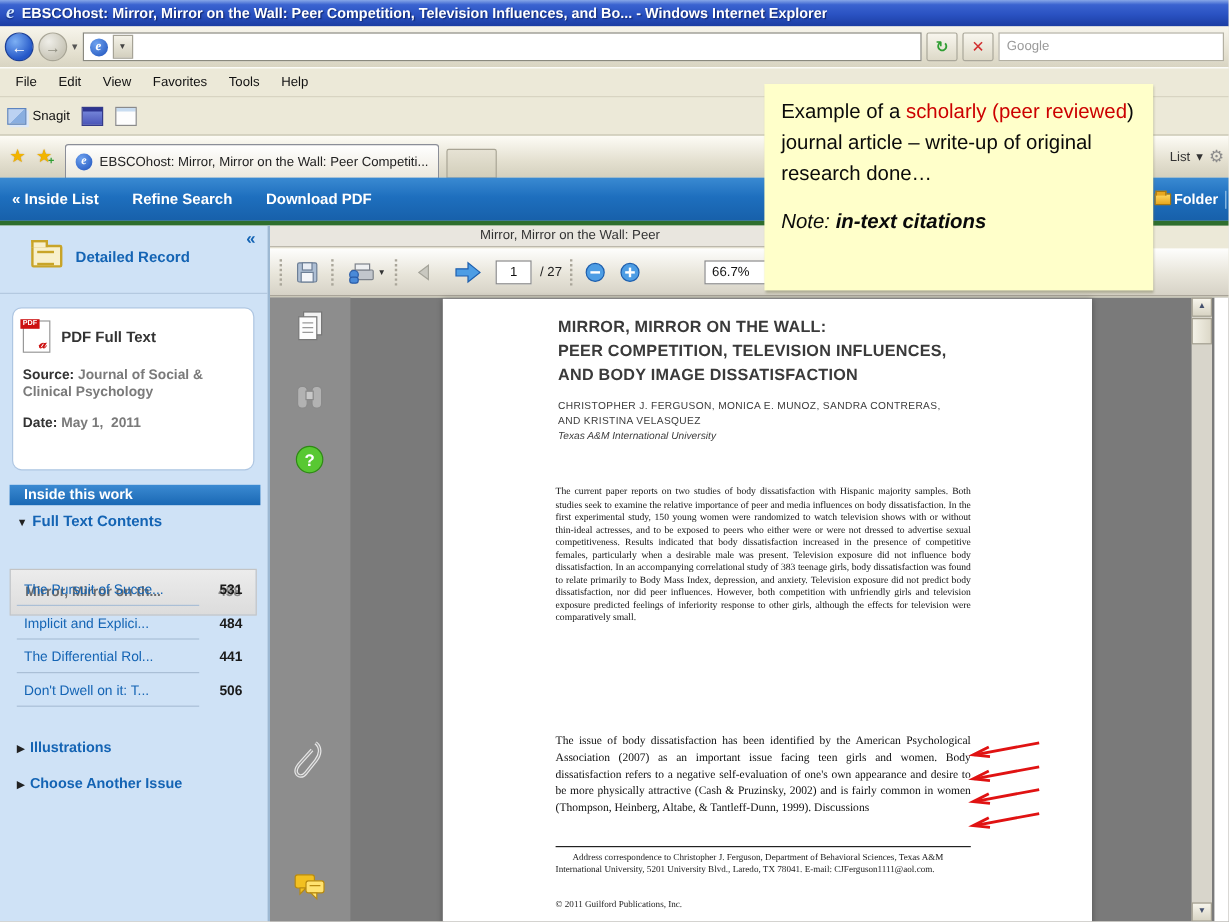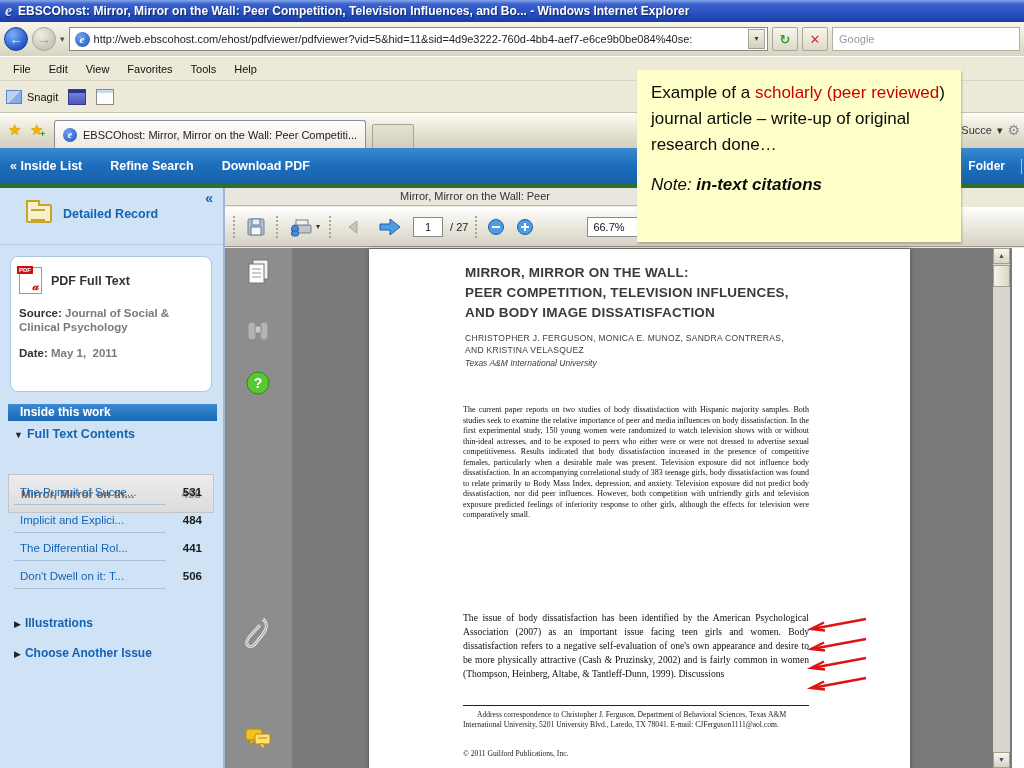"http://web.ebscohost.com/ehost/pdfviewer" span.url-text { html: <span>http://web.ebscohost.com/ehost/pdfviewer/pdfviewer?vid=5&amp;hid=11&amp;sid=4d9e3222-760d-4bb4-aef7-e6ce9b0be084%40se:</span> -> none }
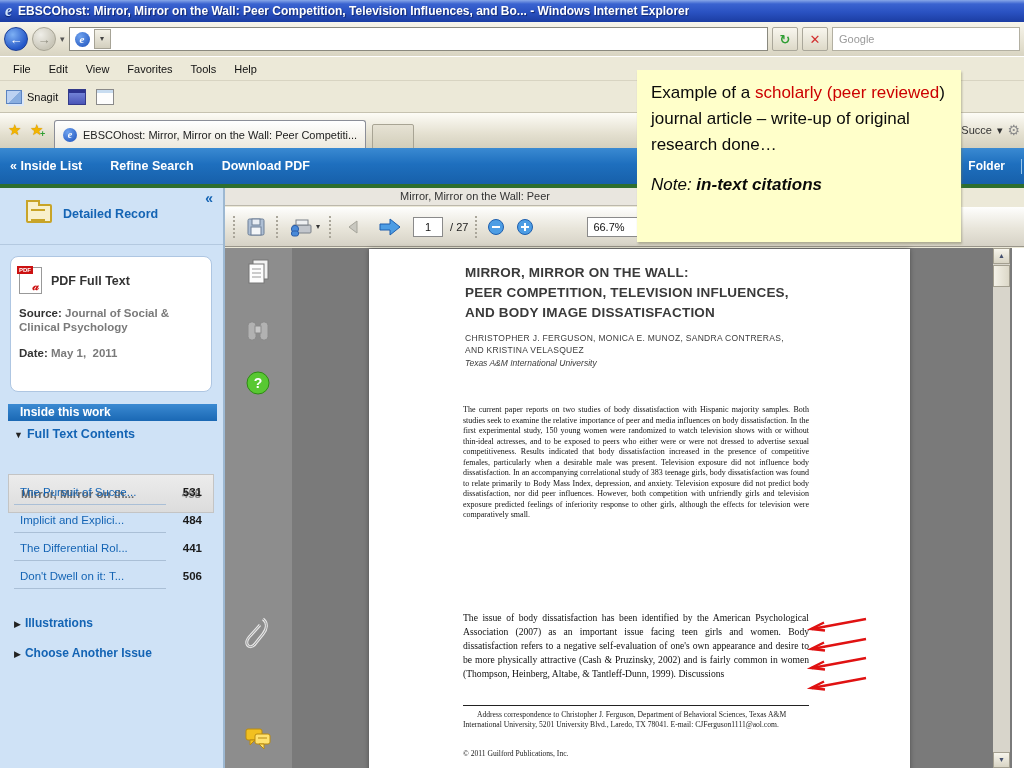"Succe" span { text: Succe -> List }
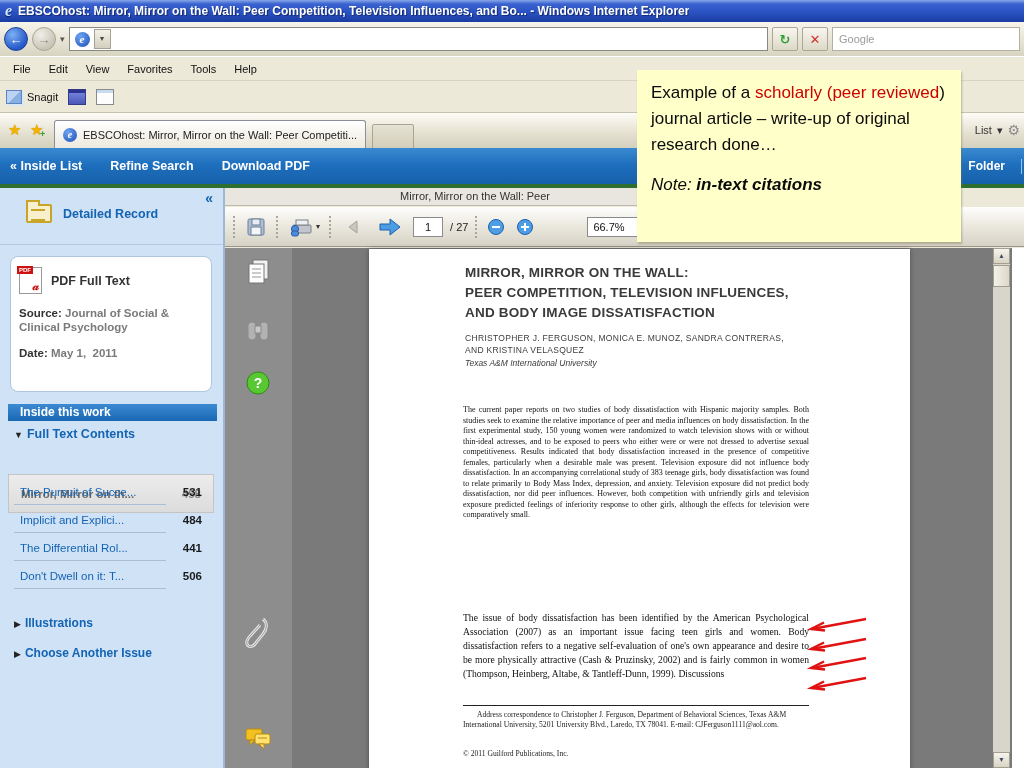"Folder" .folder-chip { gap: 12px -> 2px }
